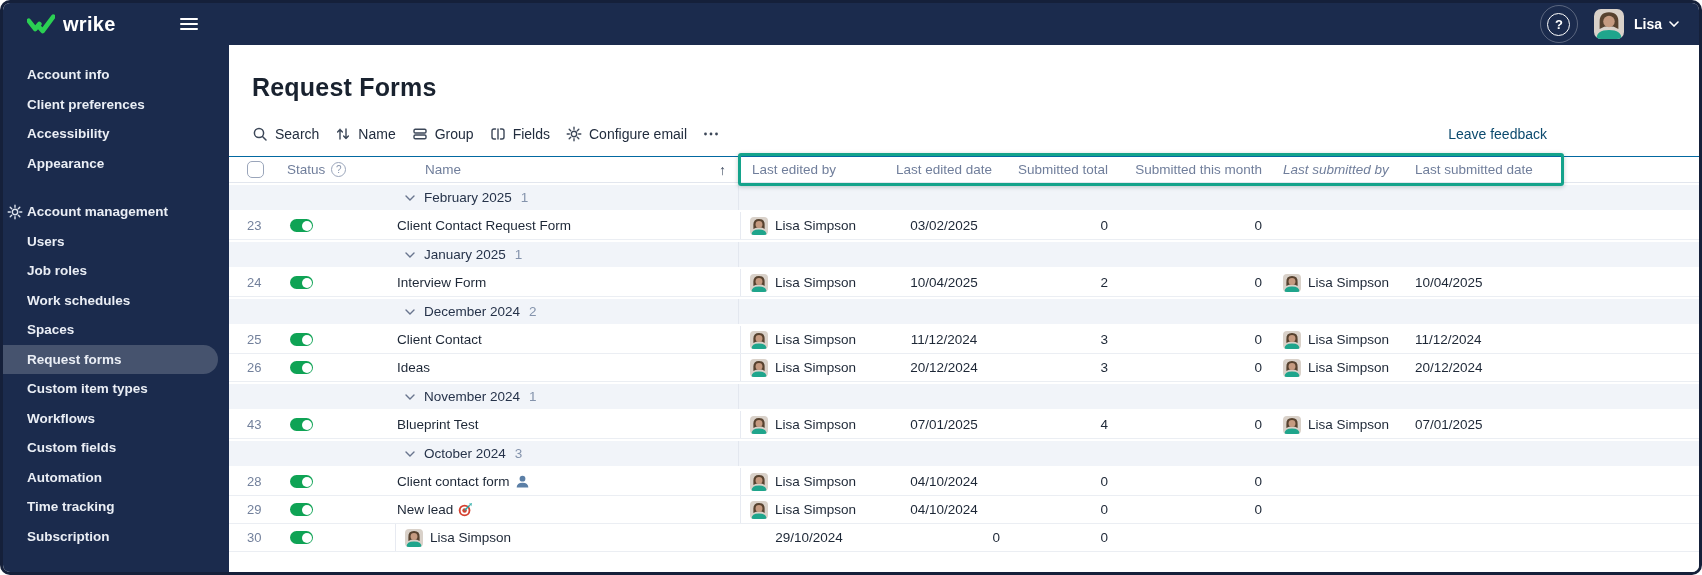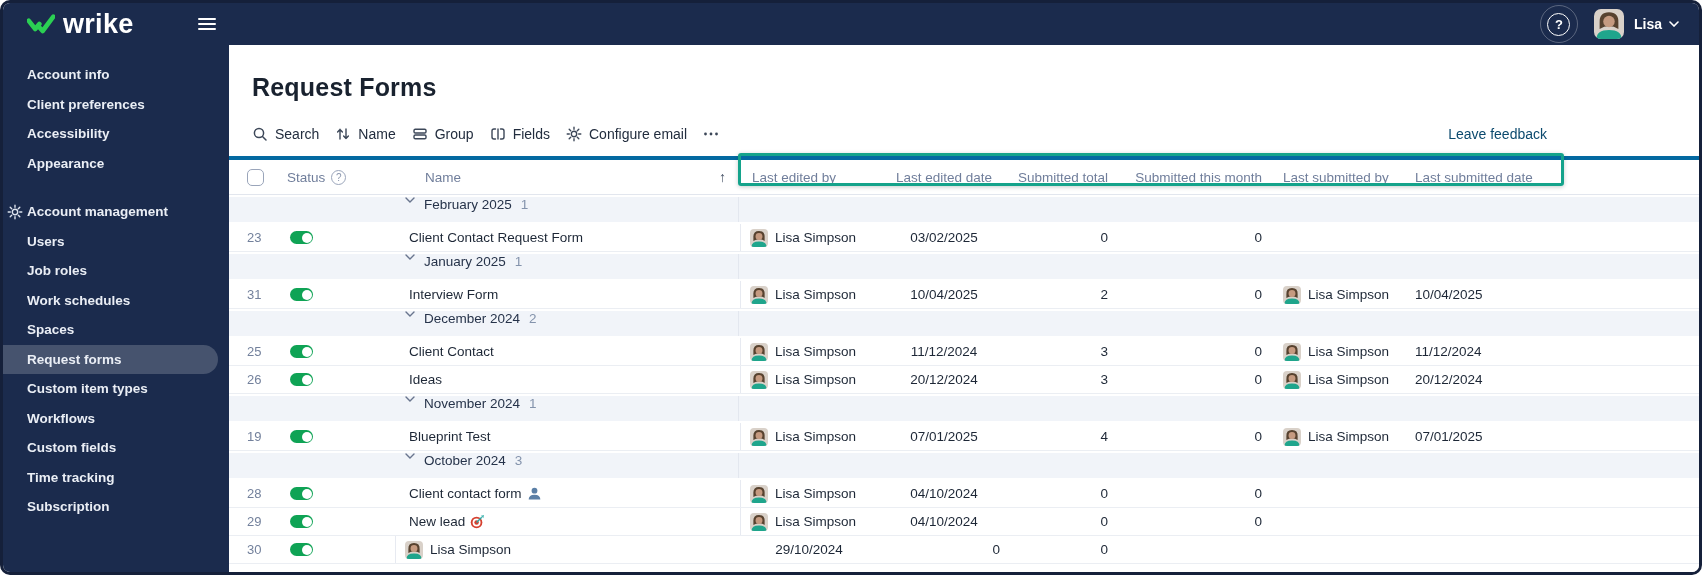"wrike" .logo-text { font-size: 27px -> 20px }
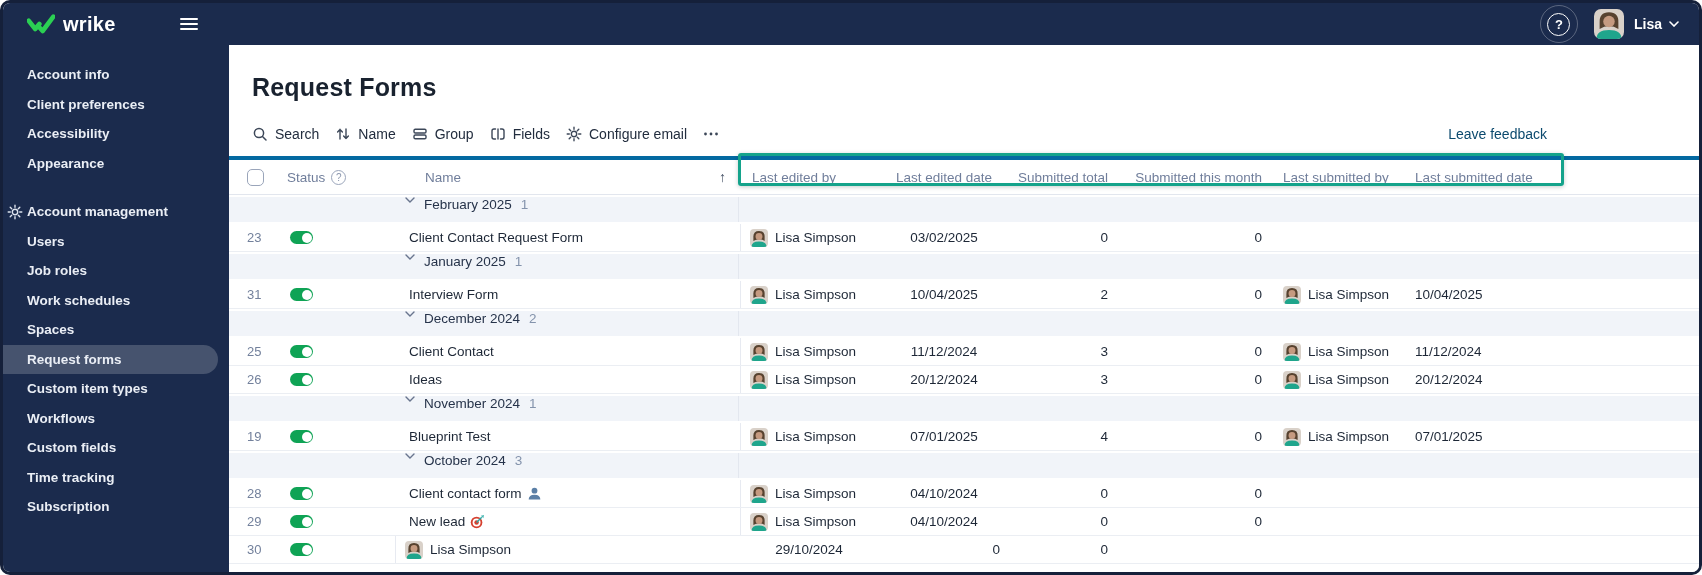"Status" .thead { border-top: 4px solid #0369a1 -> 1px solid #0369a1; height: 39px -> 27px }
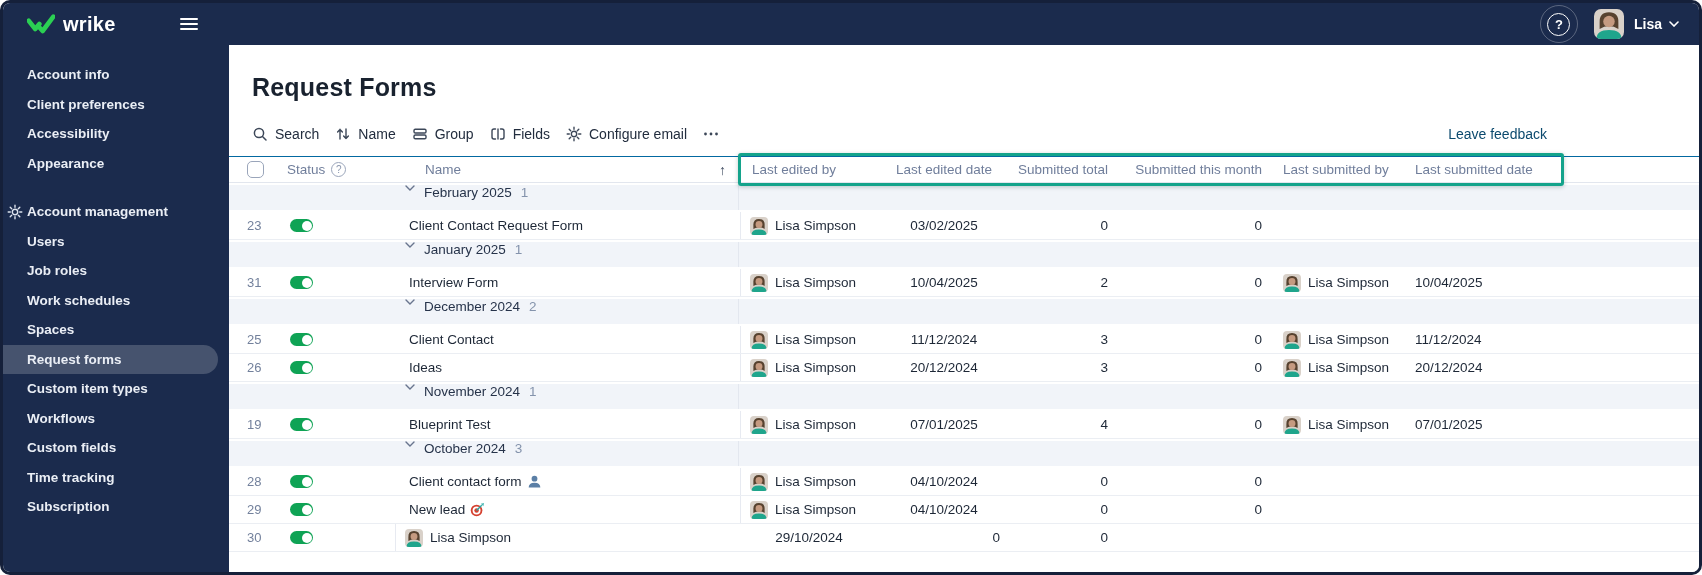"Last submitted by" .pl11 { font-style: none -> italic }
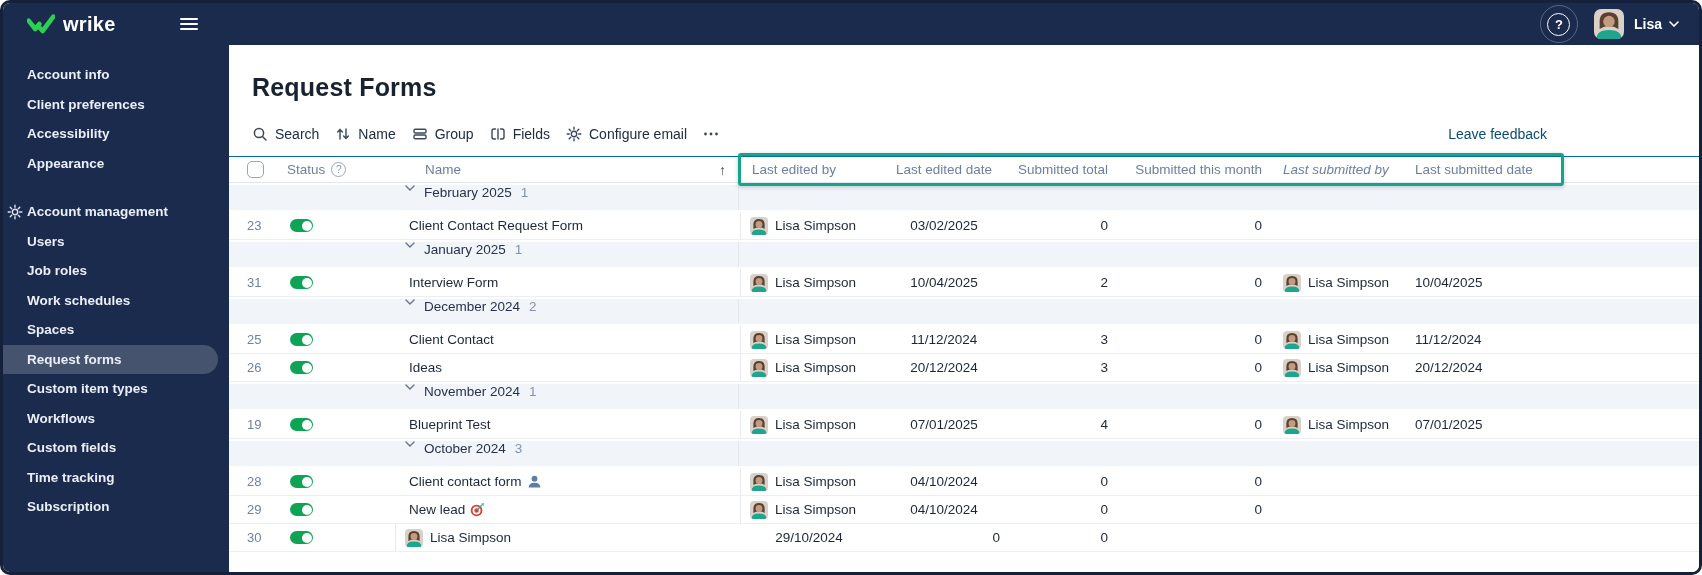"February 2025" .grow { align-items: none -> center }
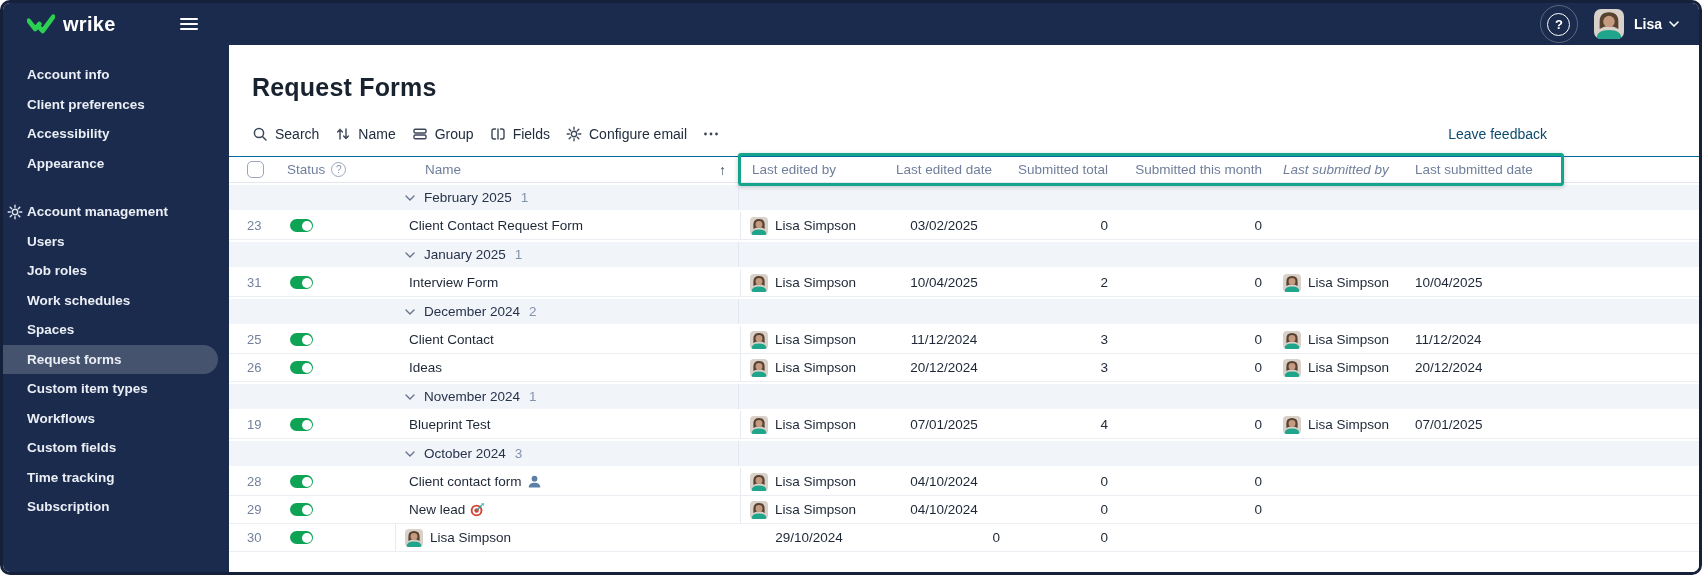"Client Contact Request Form" .c-name { margin-left: 12px -> none }
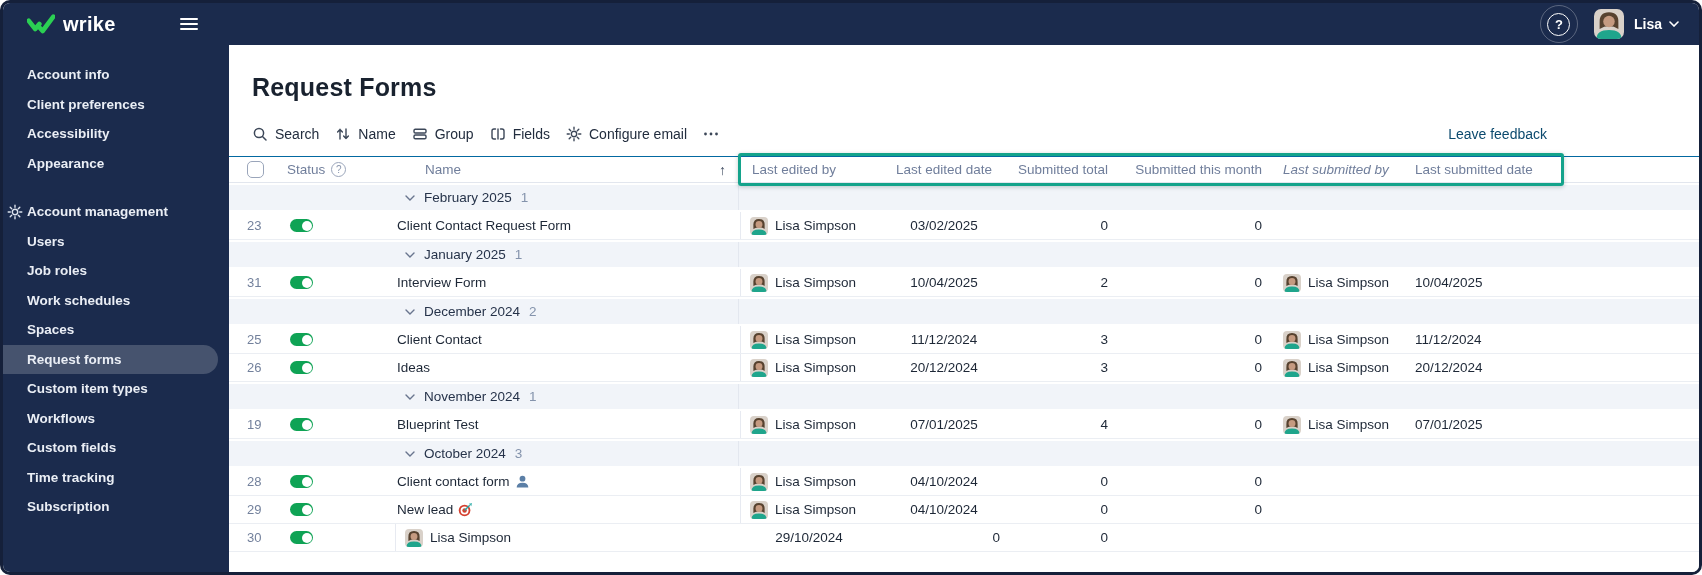"31" div.cell { text: 31 -> 24 }
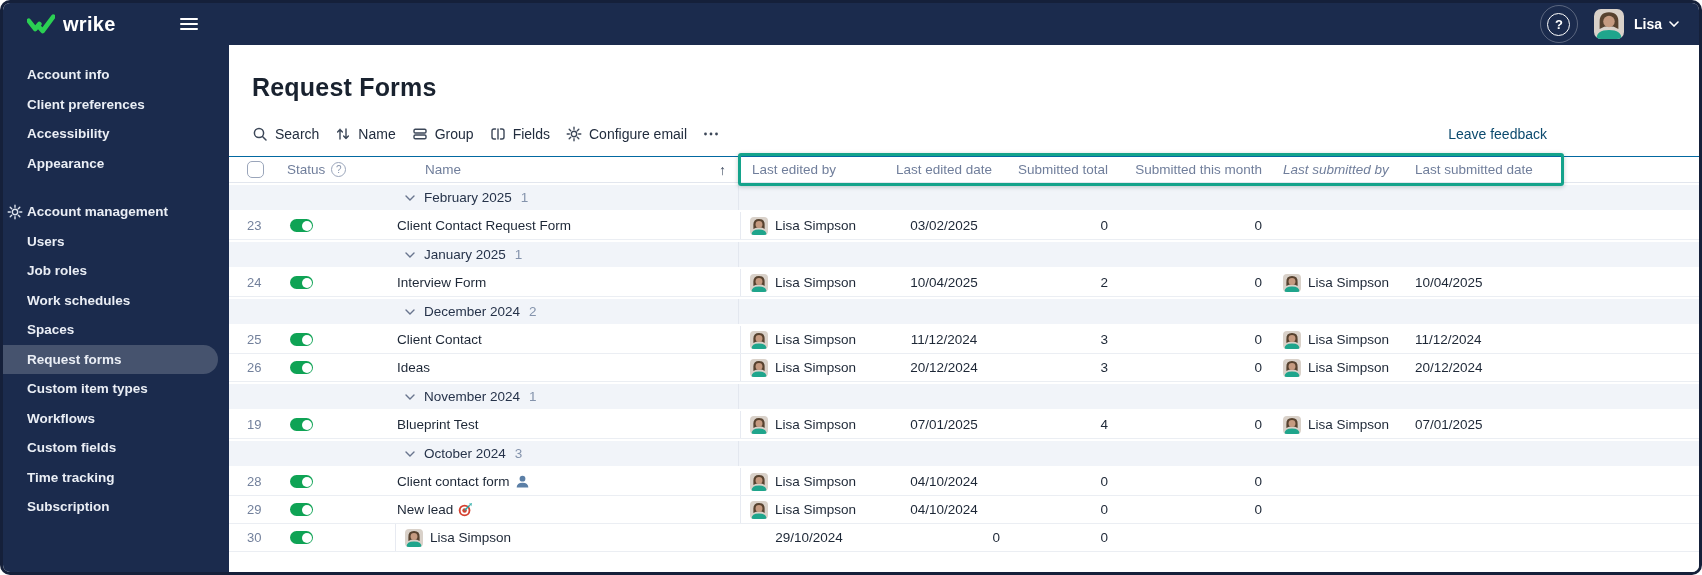"19" div.cell { text: 19 -> 43 }
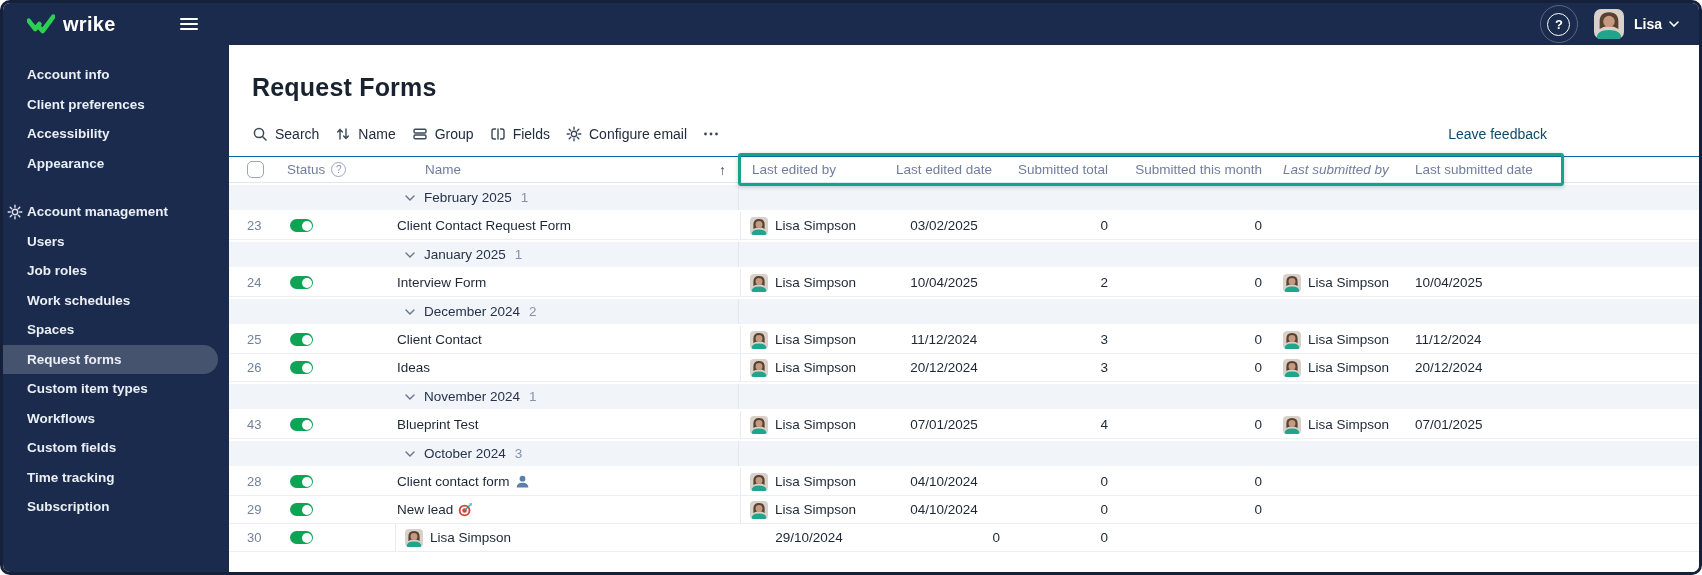"Automation" div.sb-item { html: none -> <div> <span>Automation</span> </div> }
